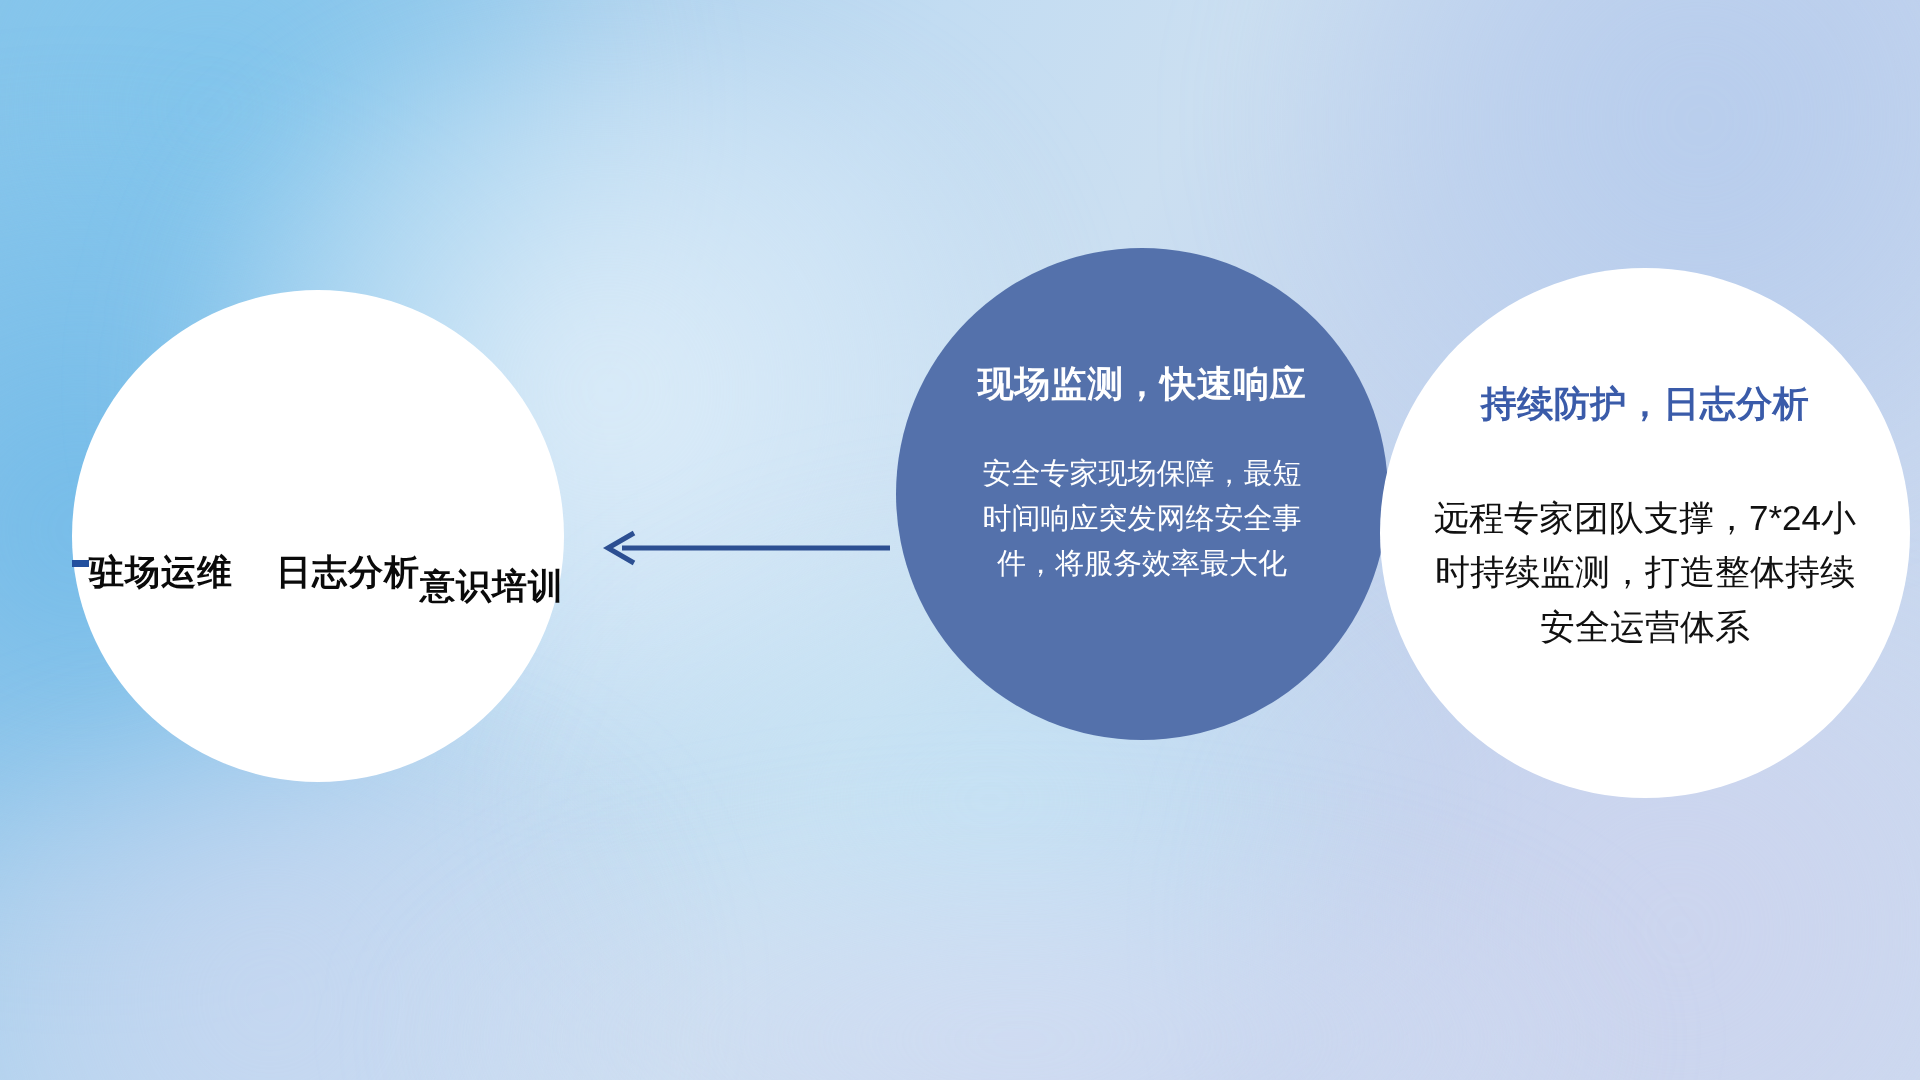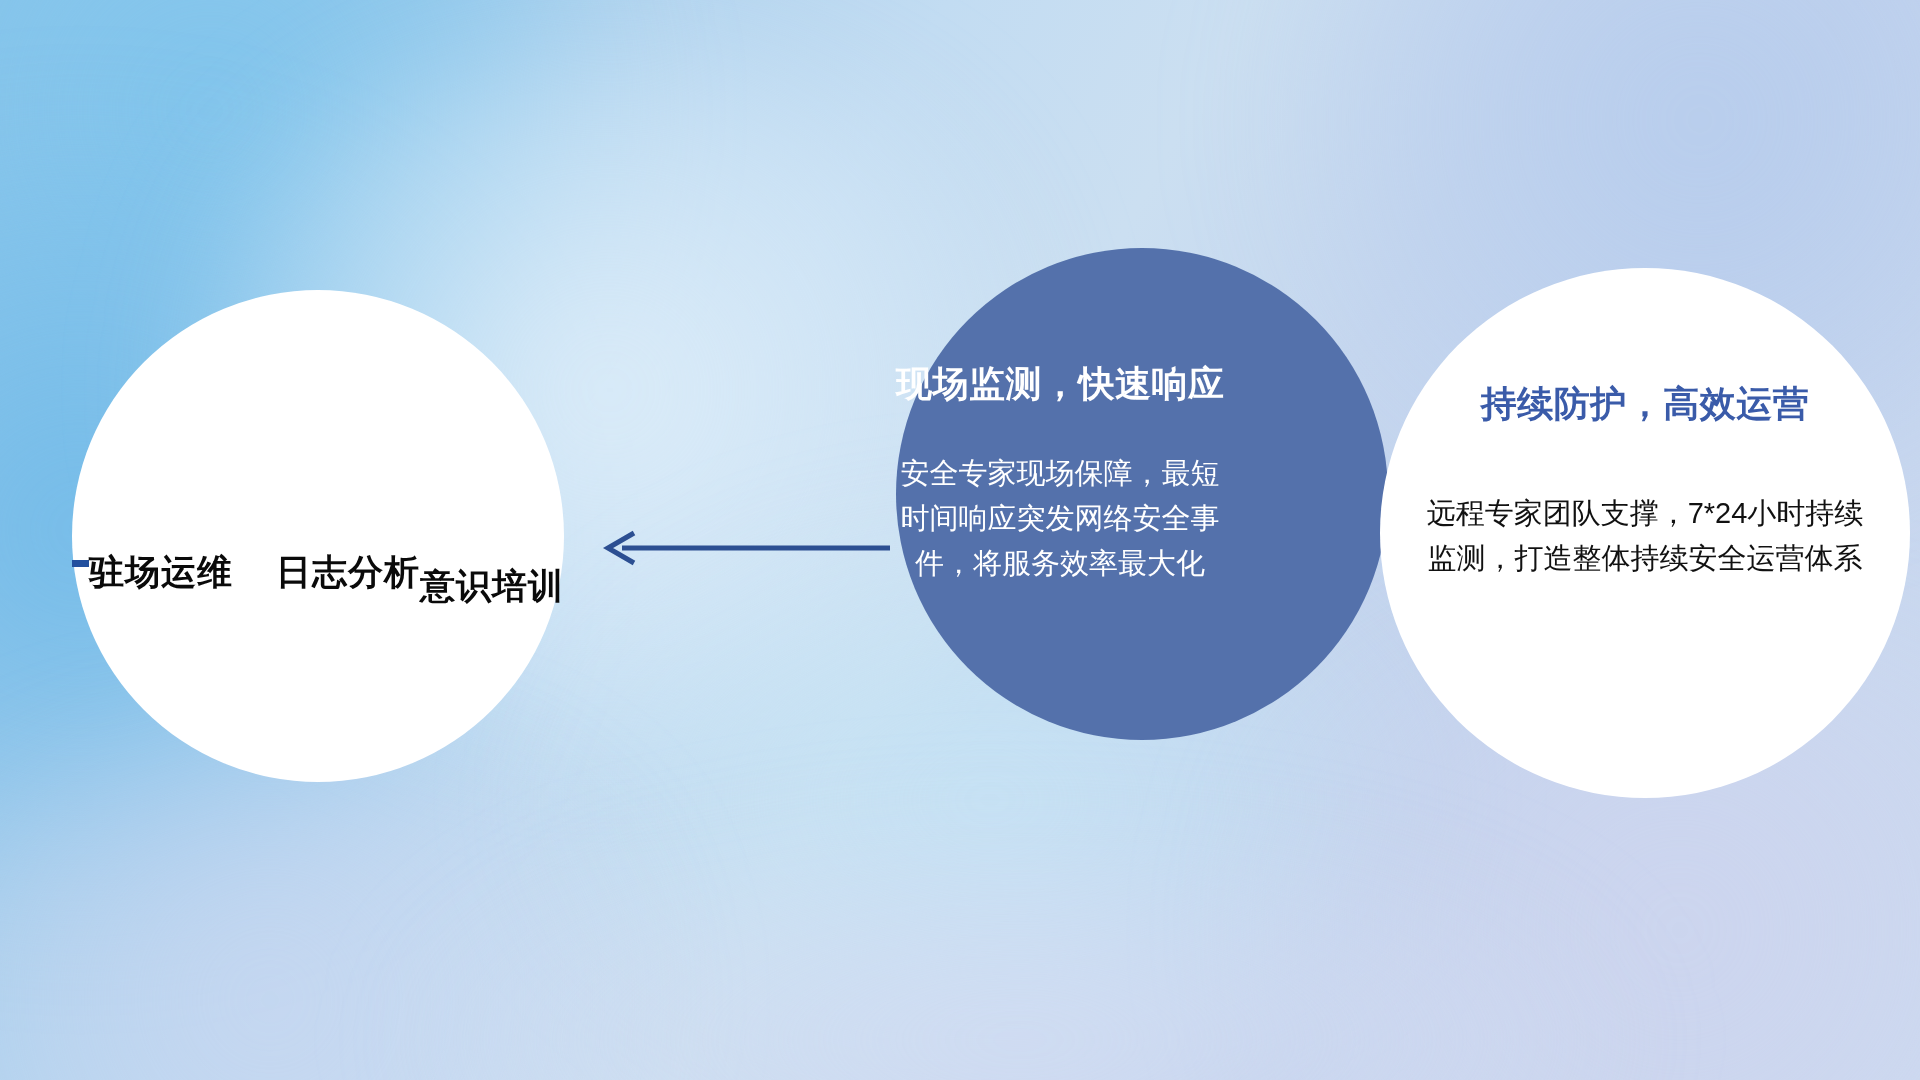"现场监测，快速响应" .mid-inner { align-items: none -> center }
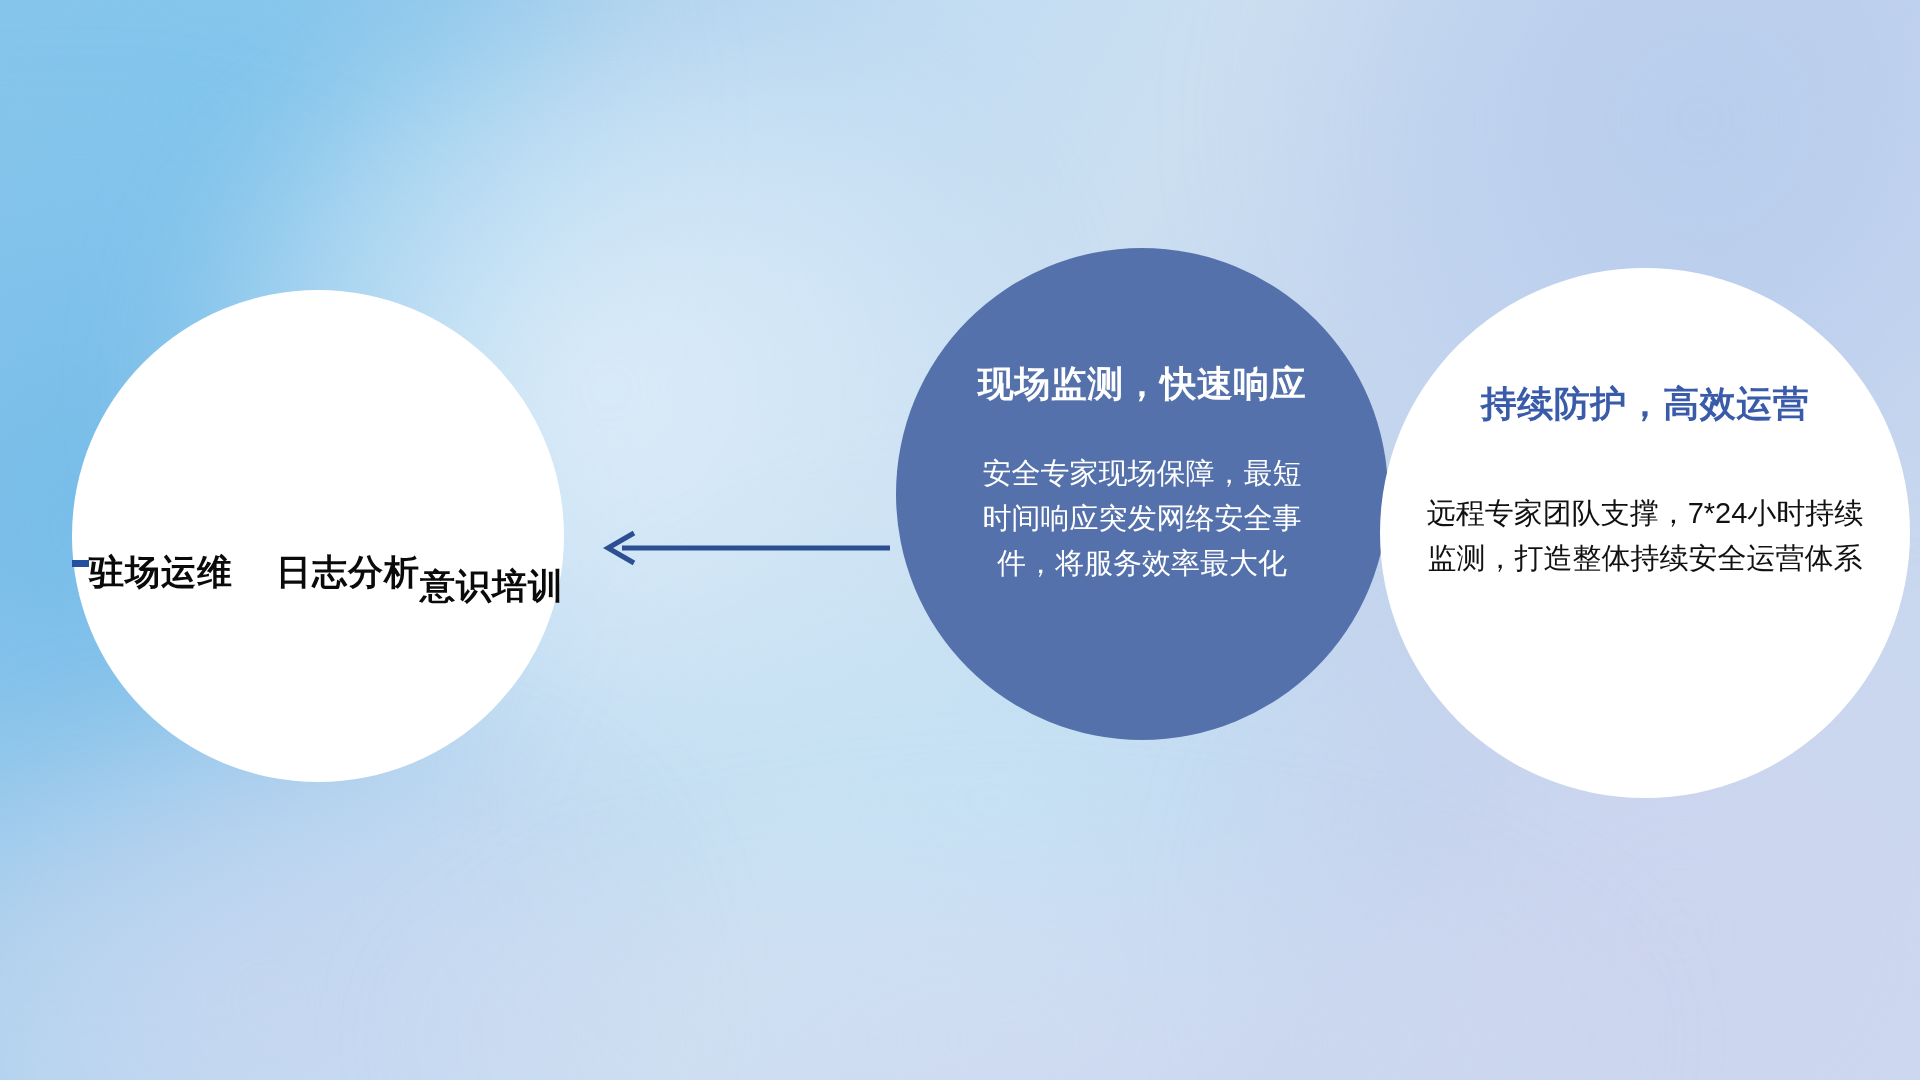"持续防护，高效运营" div.right-title { text: 高效运营 -> 日志分析 }
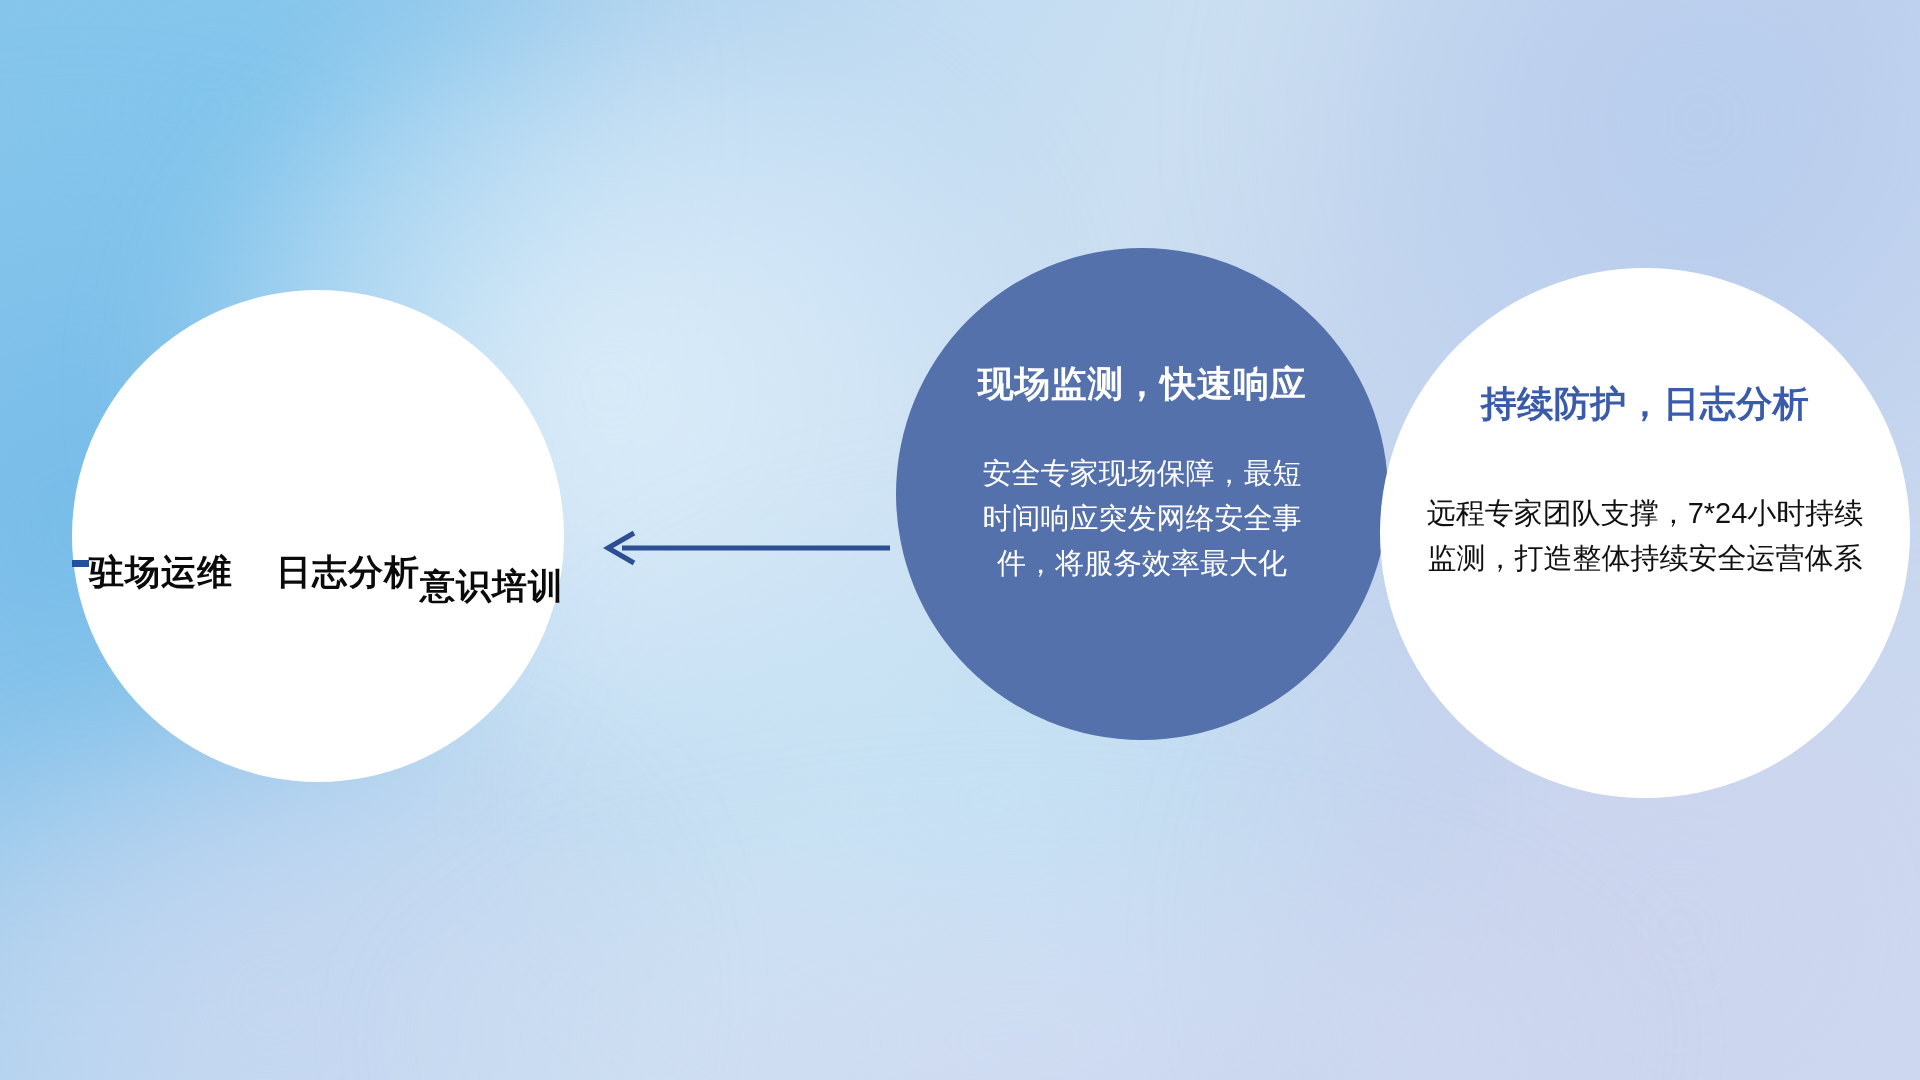"远程专家团队支撑，7*24小时持续监测，打造整体持续安全运营体系" .right-body { font-size: 29px -> 35px }
